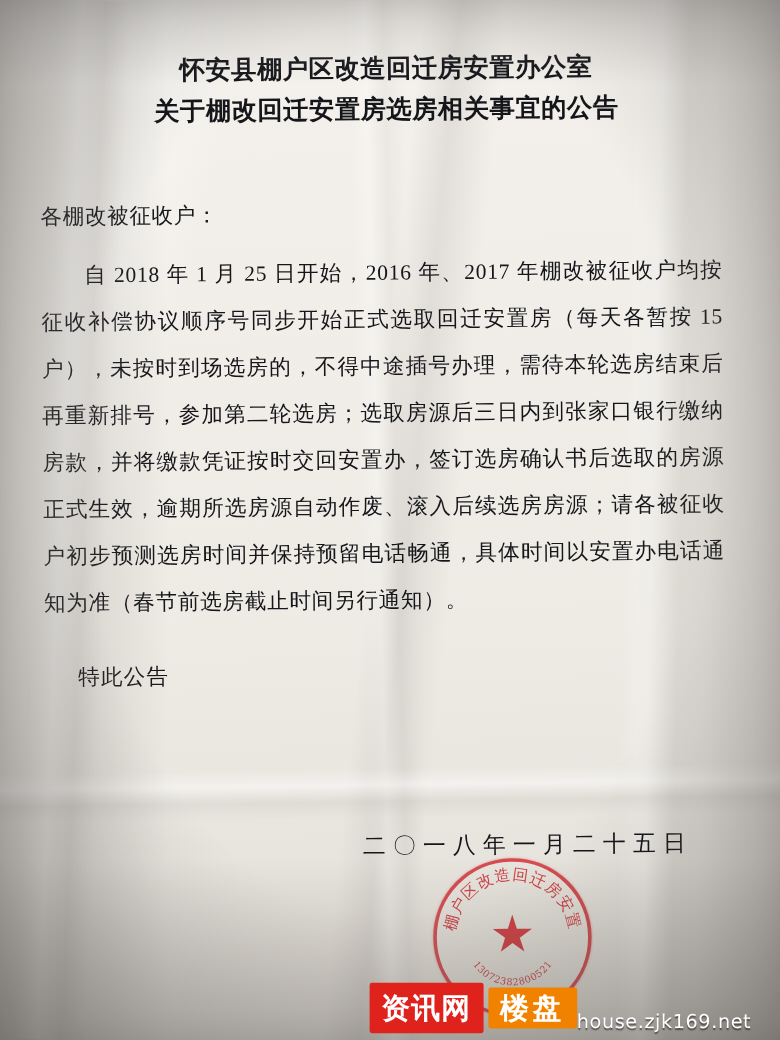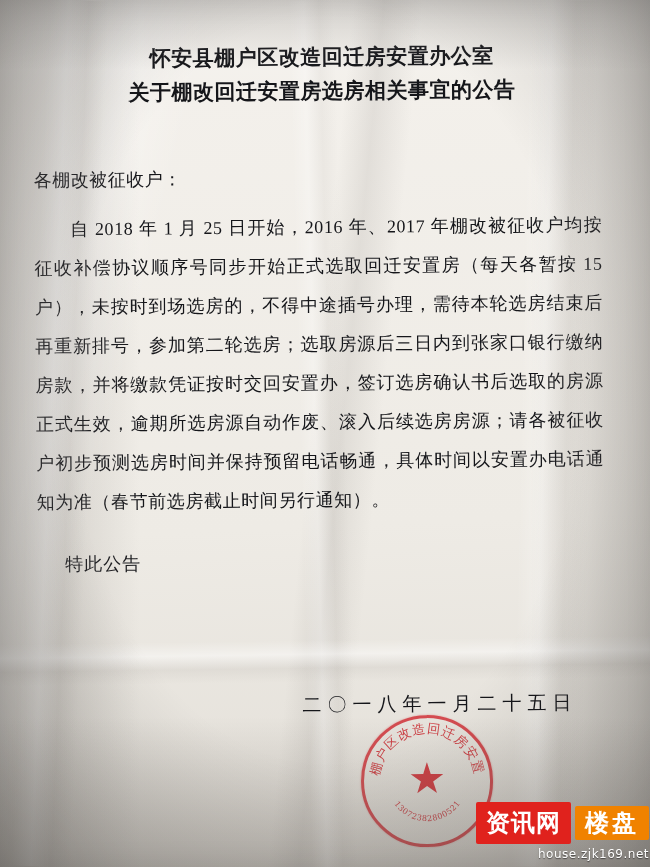"资讯网" .watermark { flex-direction: column -> row; right: 1px -> 24px }
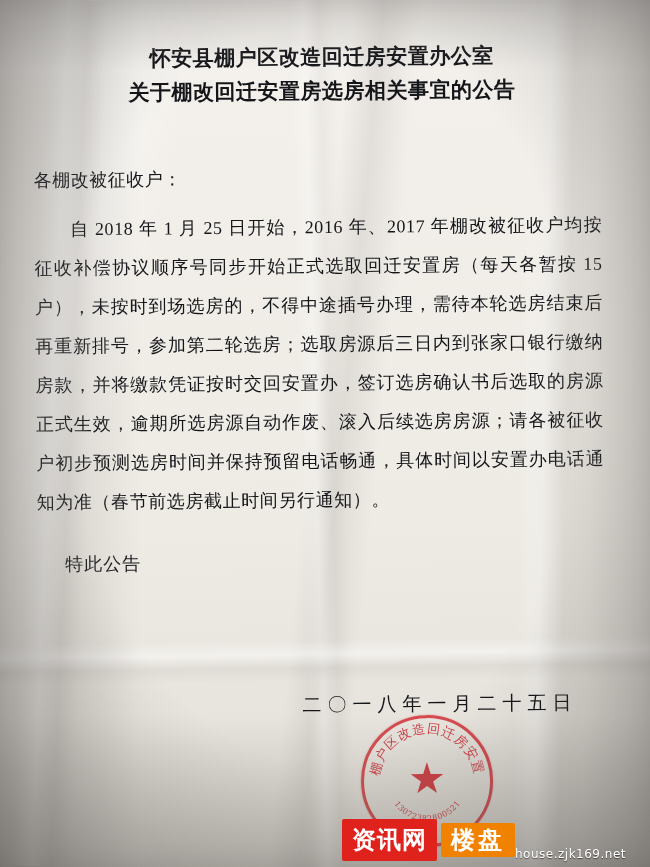"house.zjk169.net" .wm-url { font-size: 12px -> 16px }
